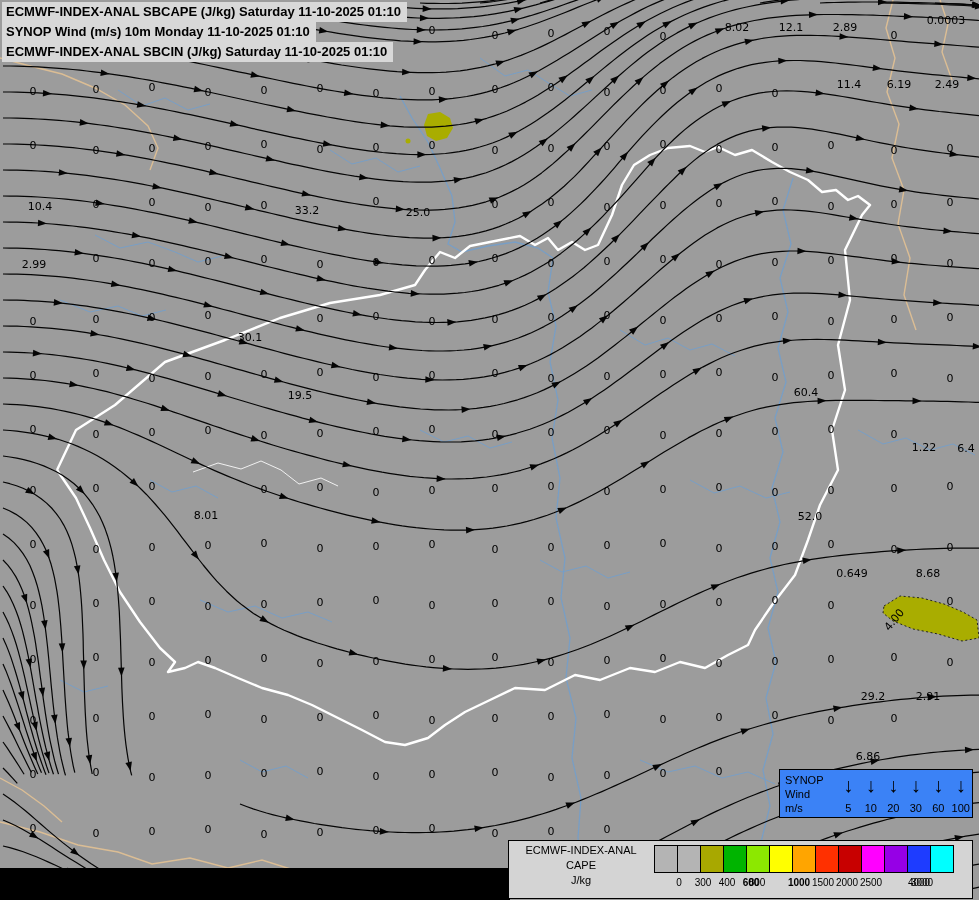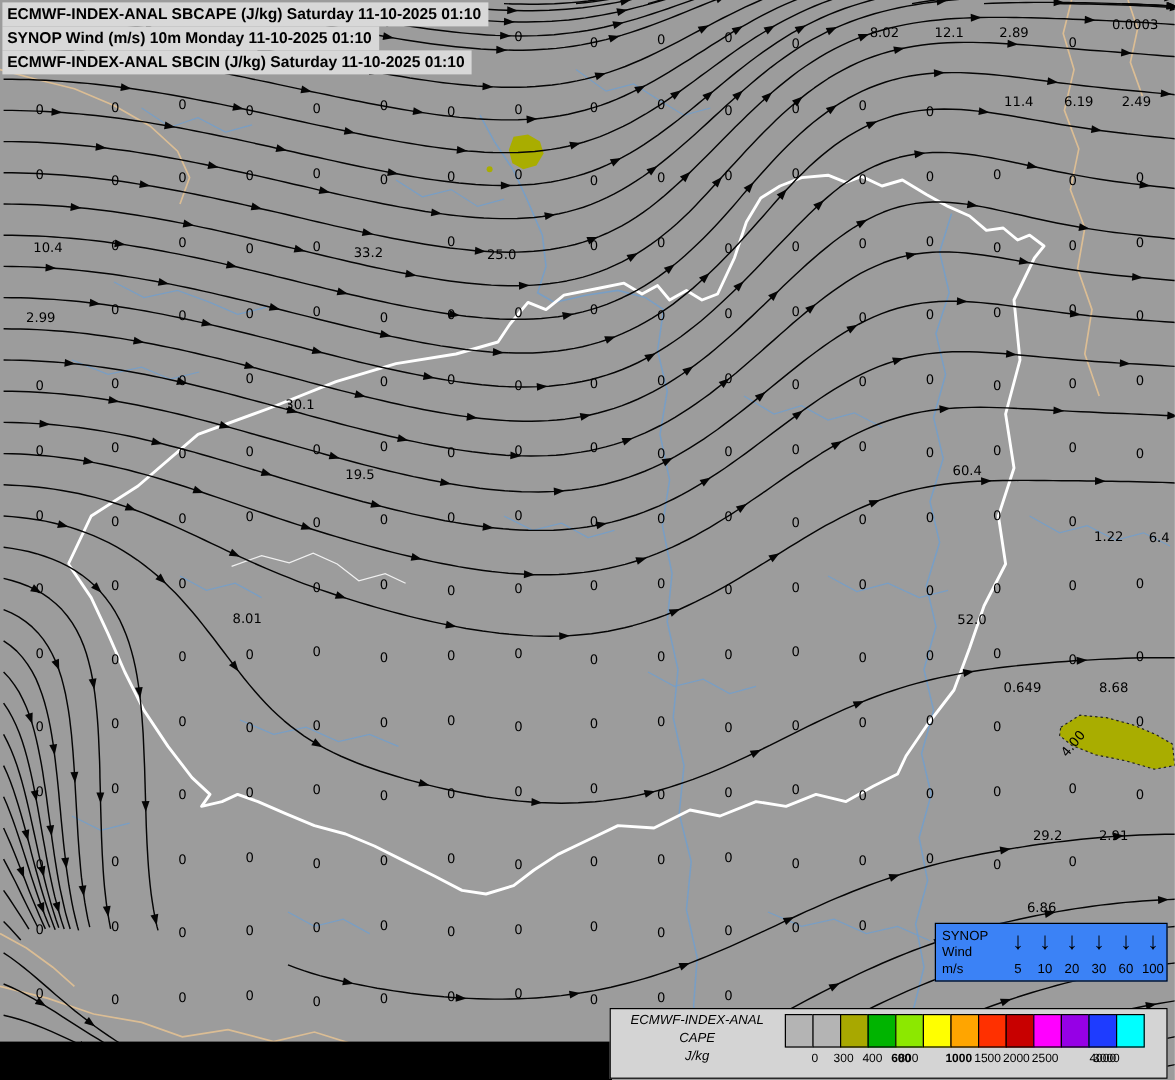"ECMWF-INDEX-ANAL" .cl-left { font-style: italic -> none }
